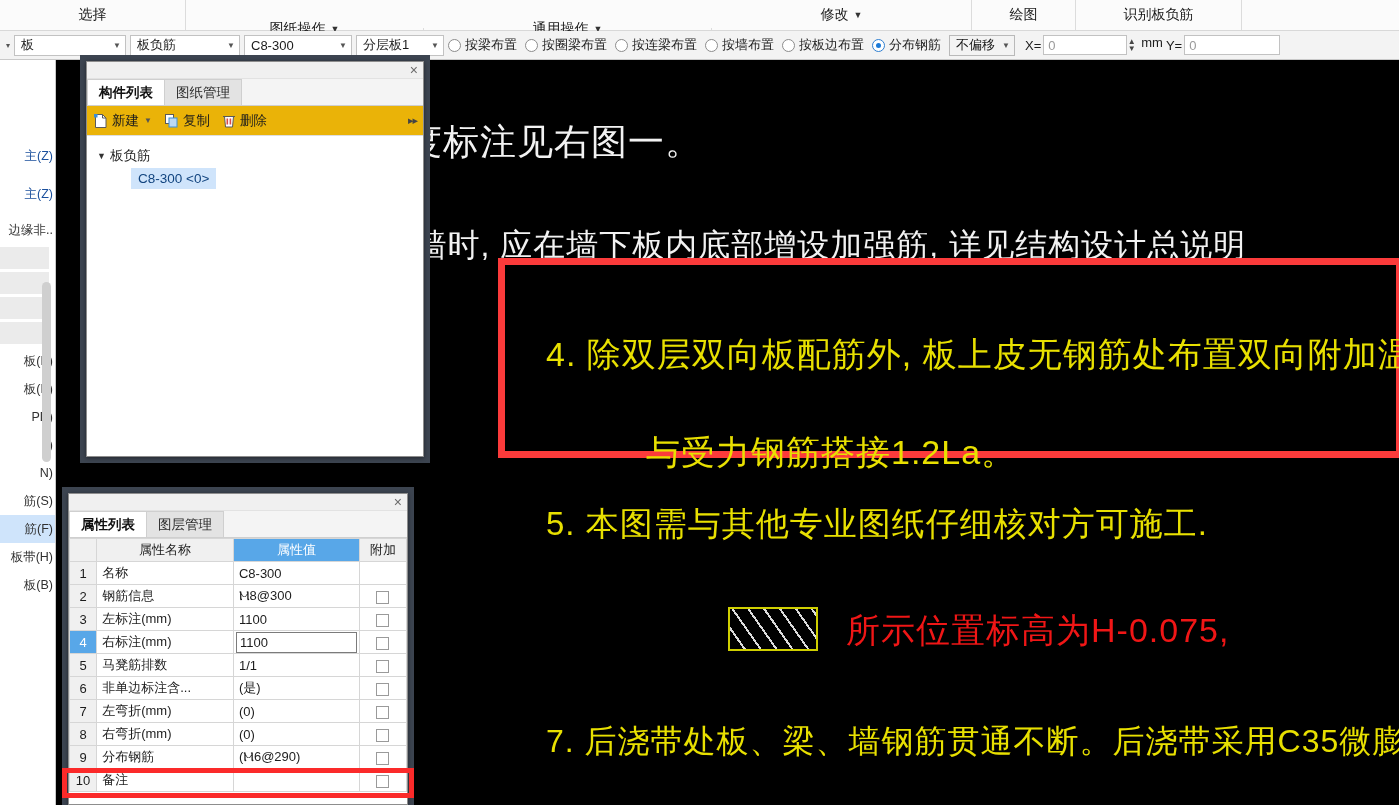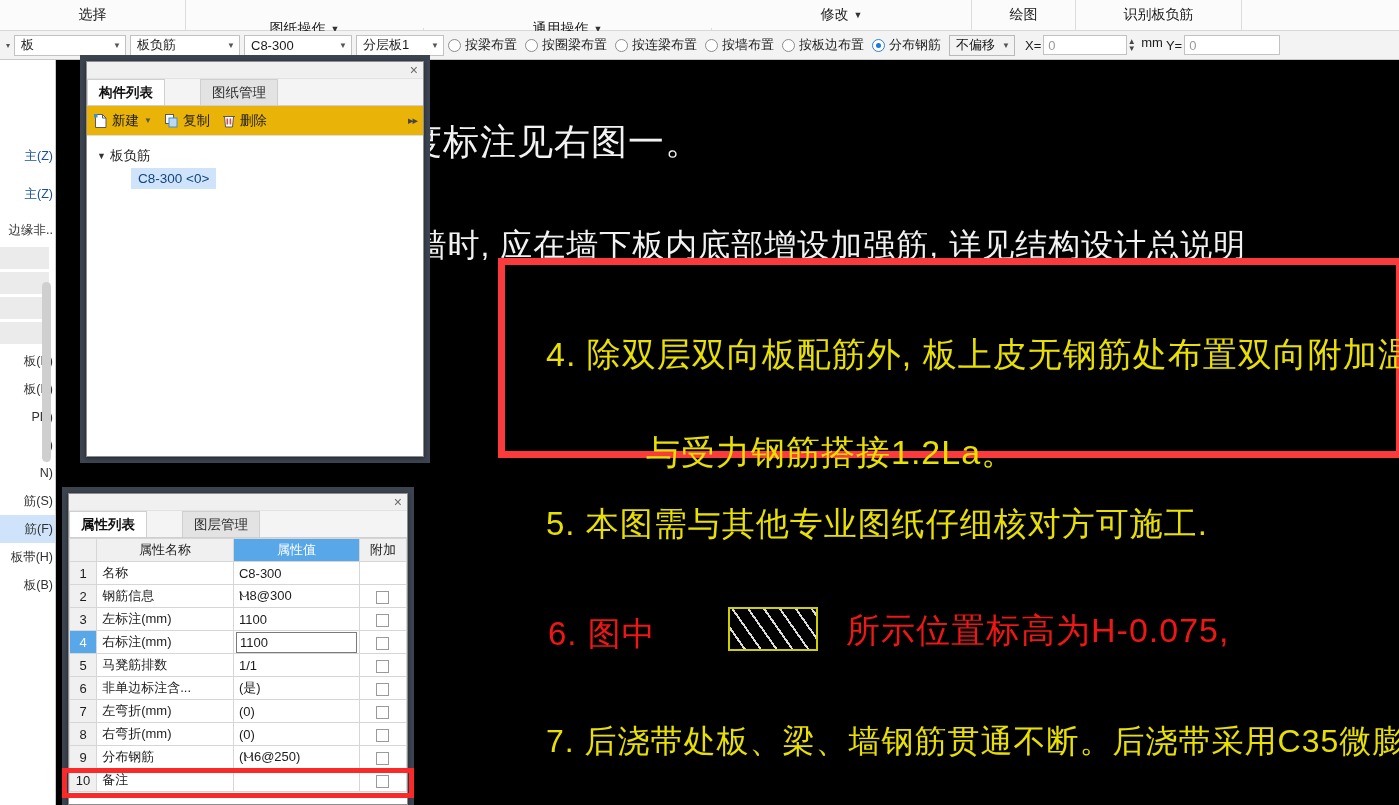"构件列表" .tabstrip { gap: 36px -> none }
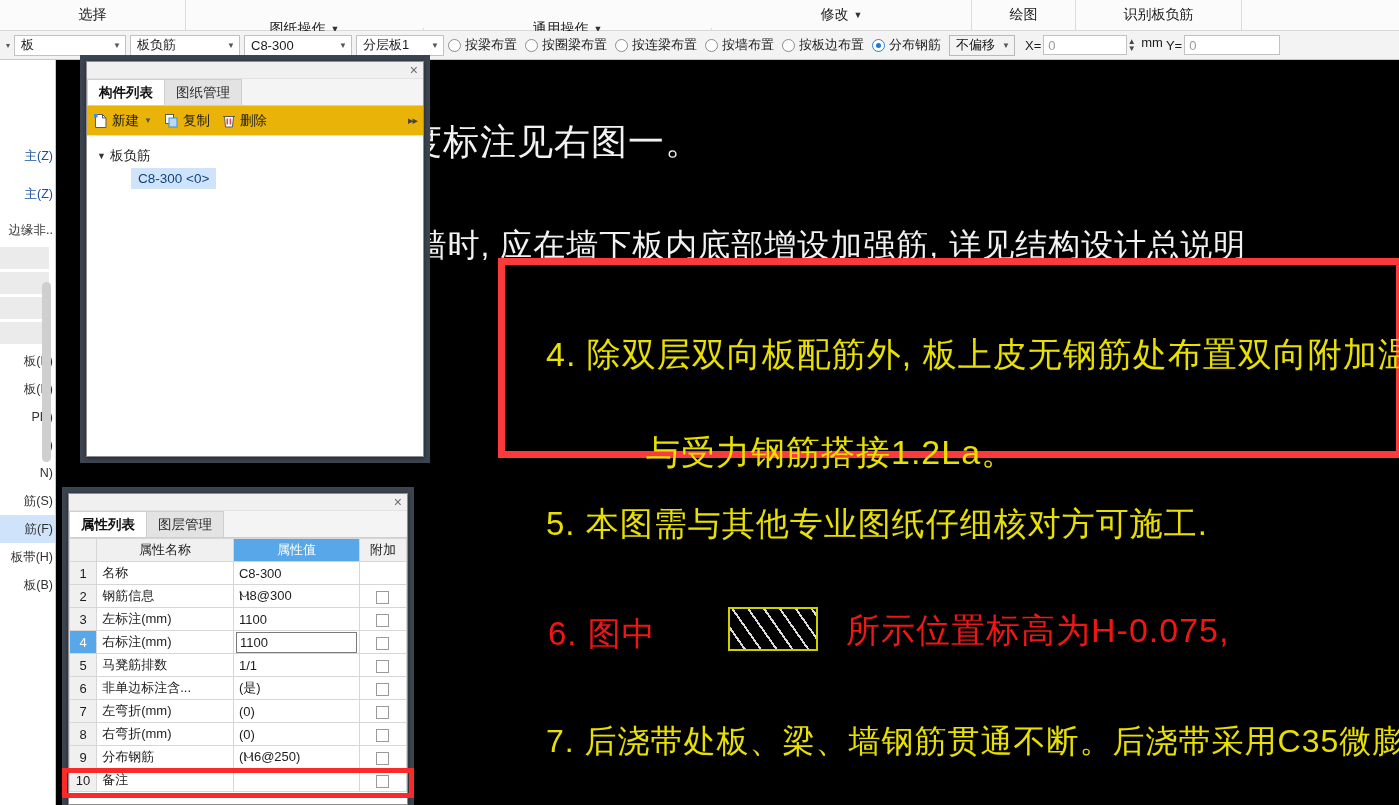"6. 图中" div.cadline { html: <div>6. 图中</div> -> none }
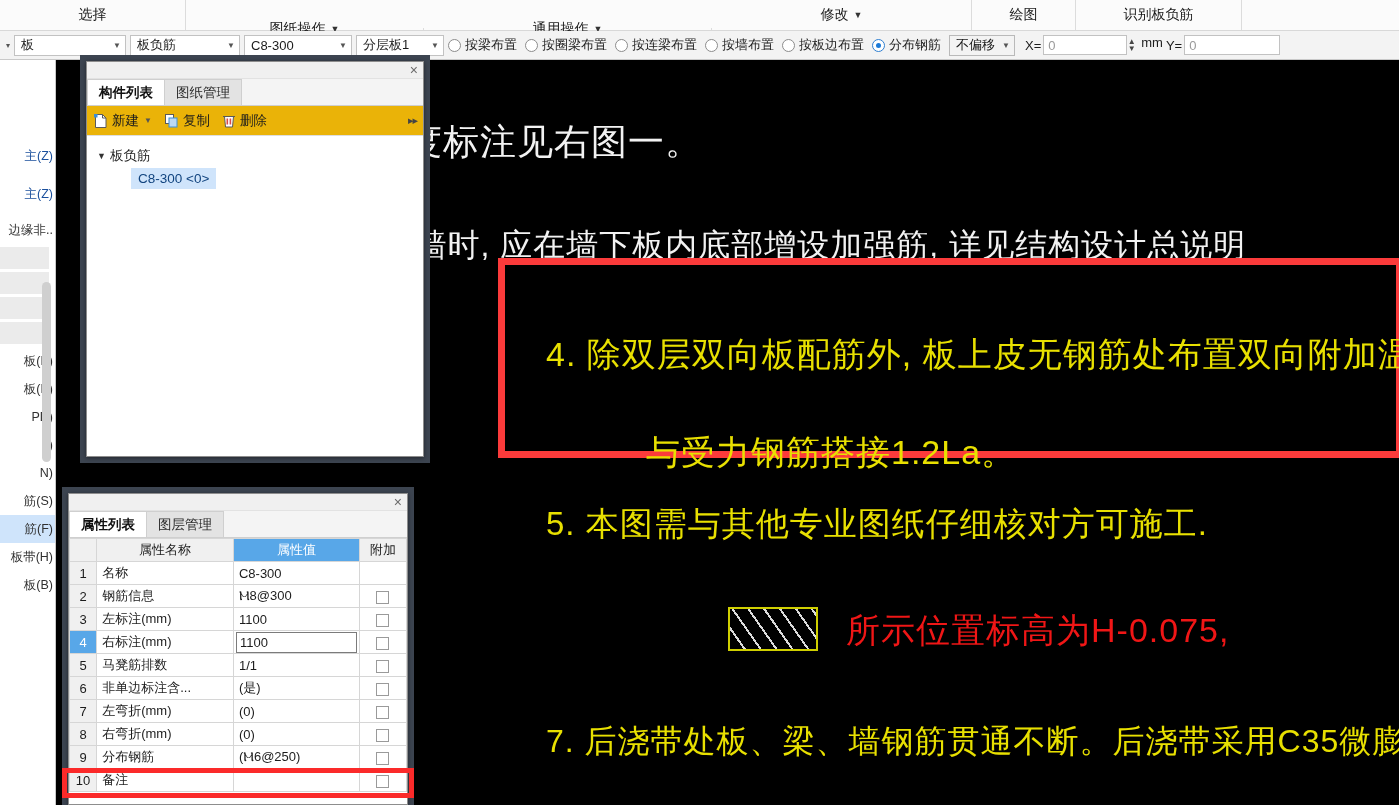"(Ⲙ6@250)" td.col-val { text: Ⲙ6@250 -> Ⲙ6@290 }
